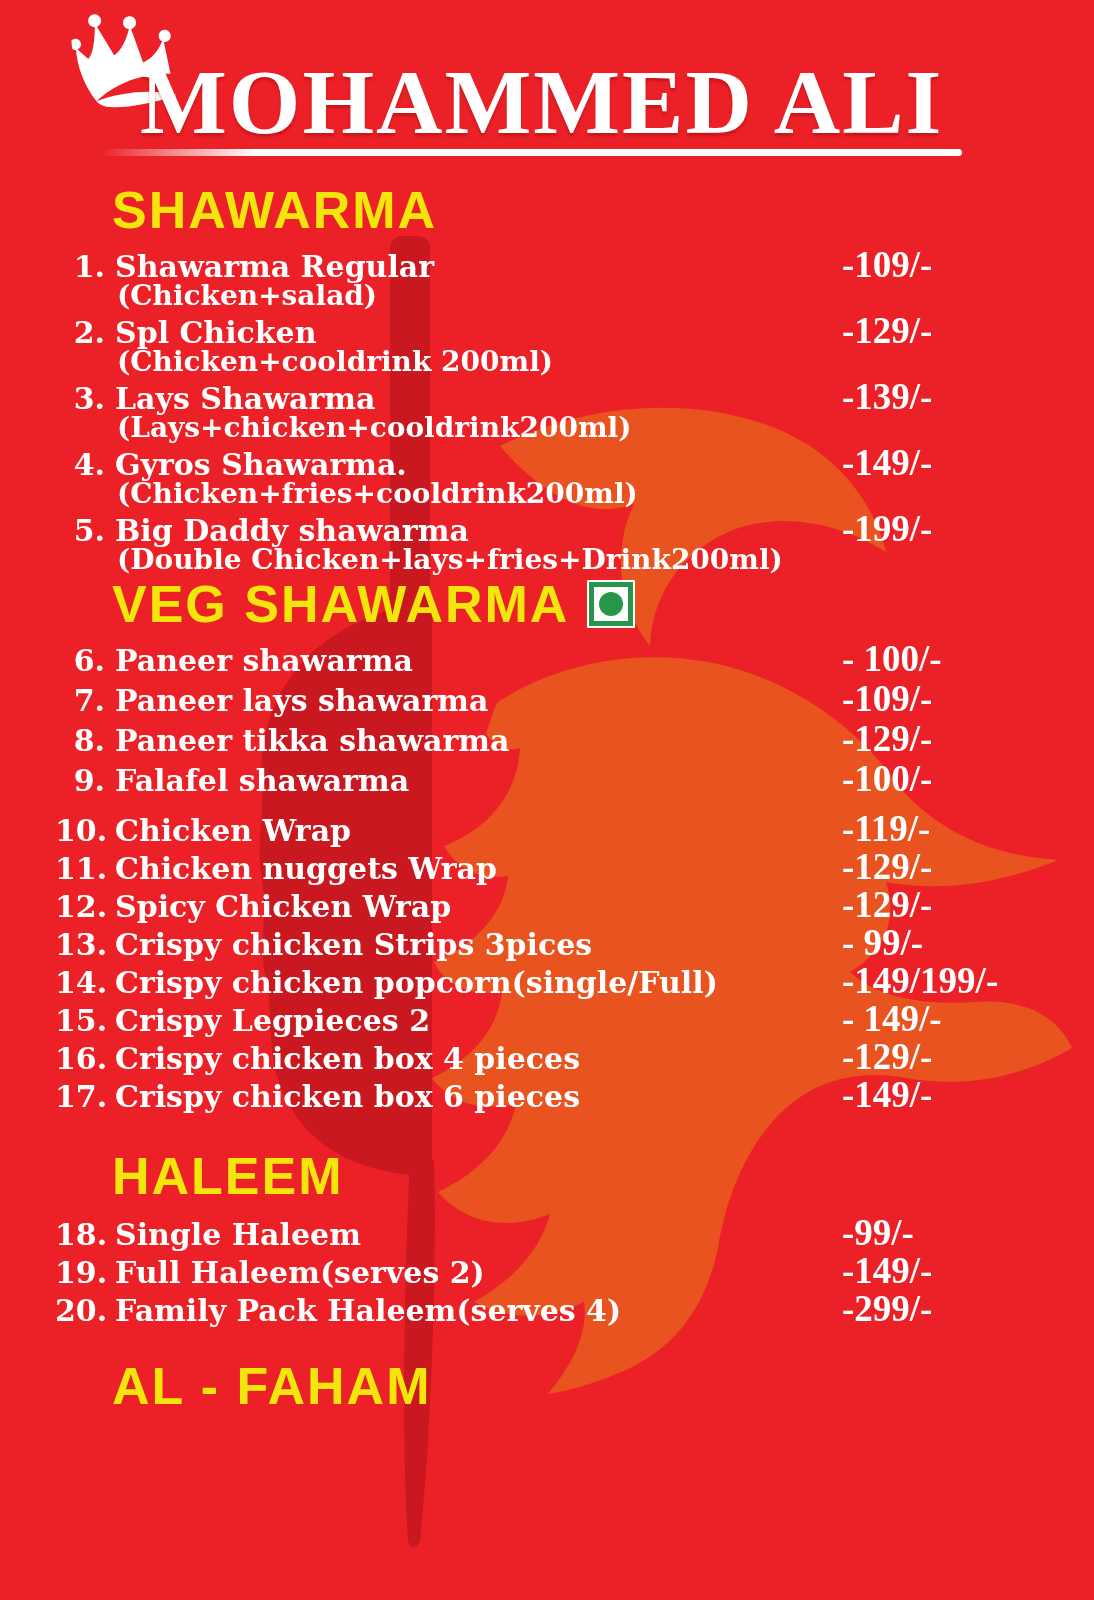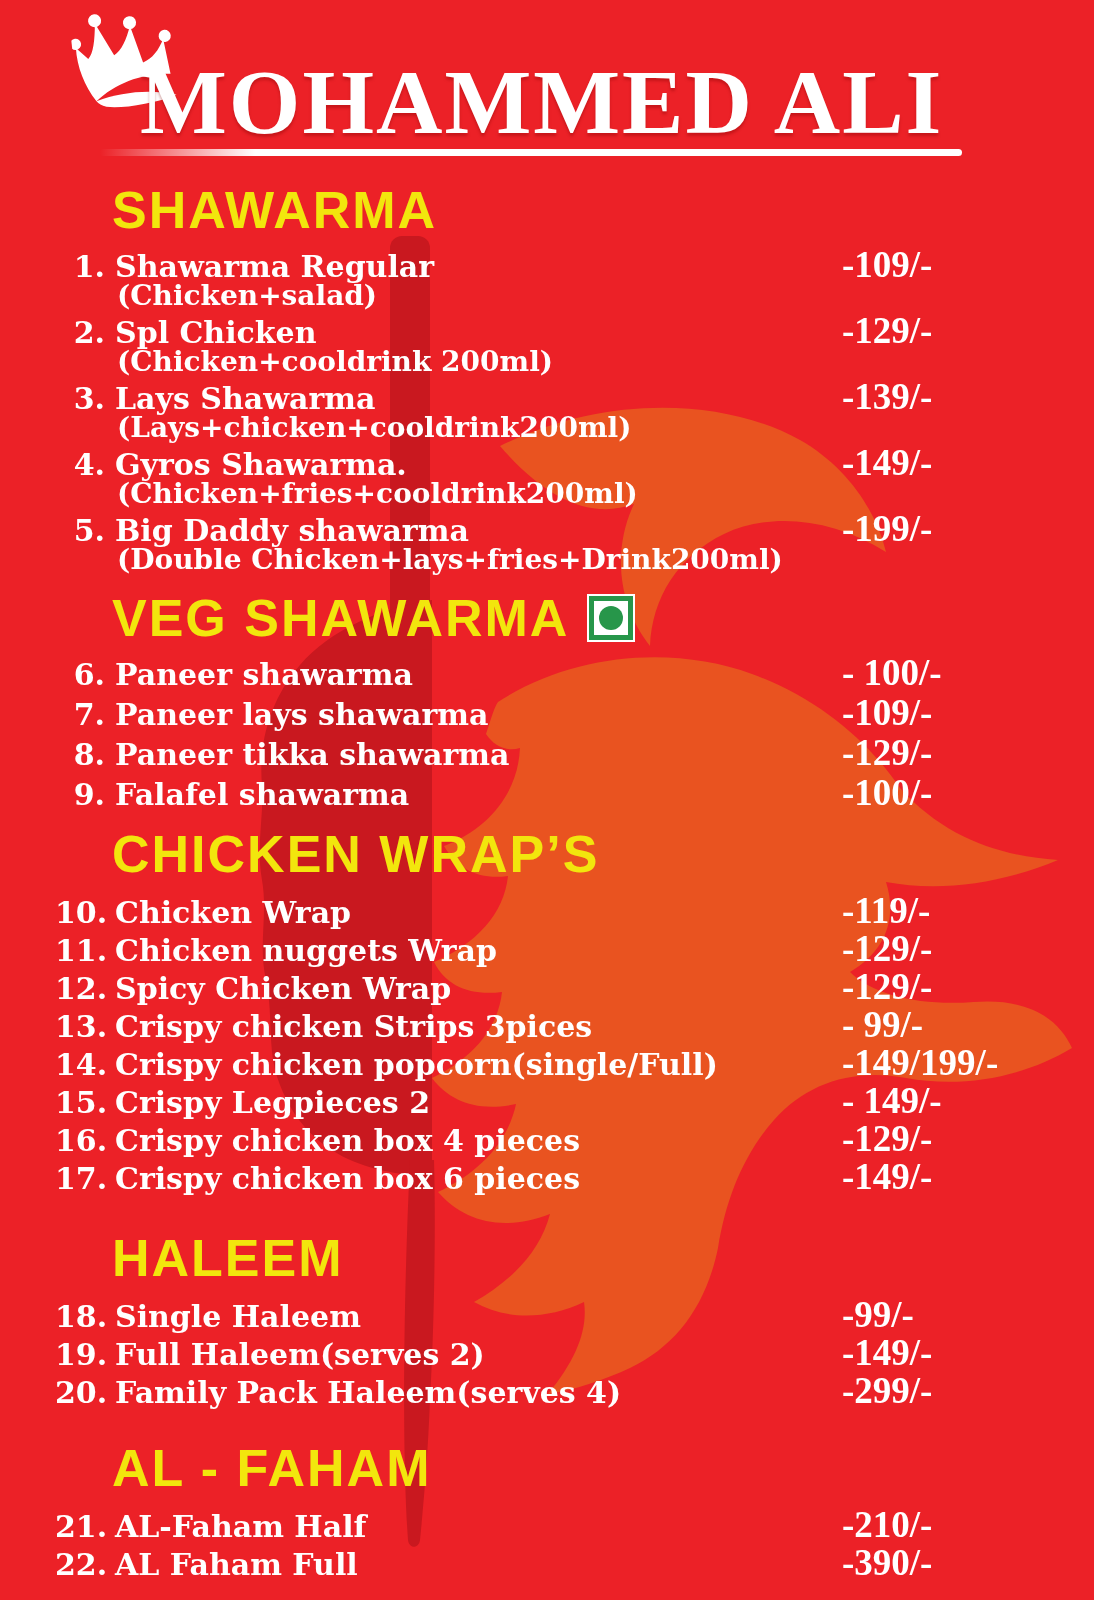"VEG SHAWARMA" .sec-veg h2 { margin-top: 18px -> 4px }
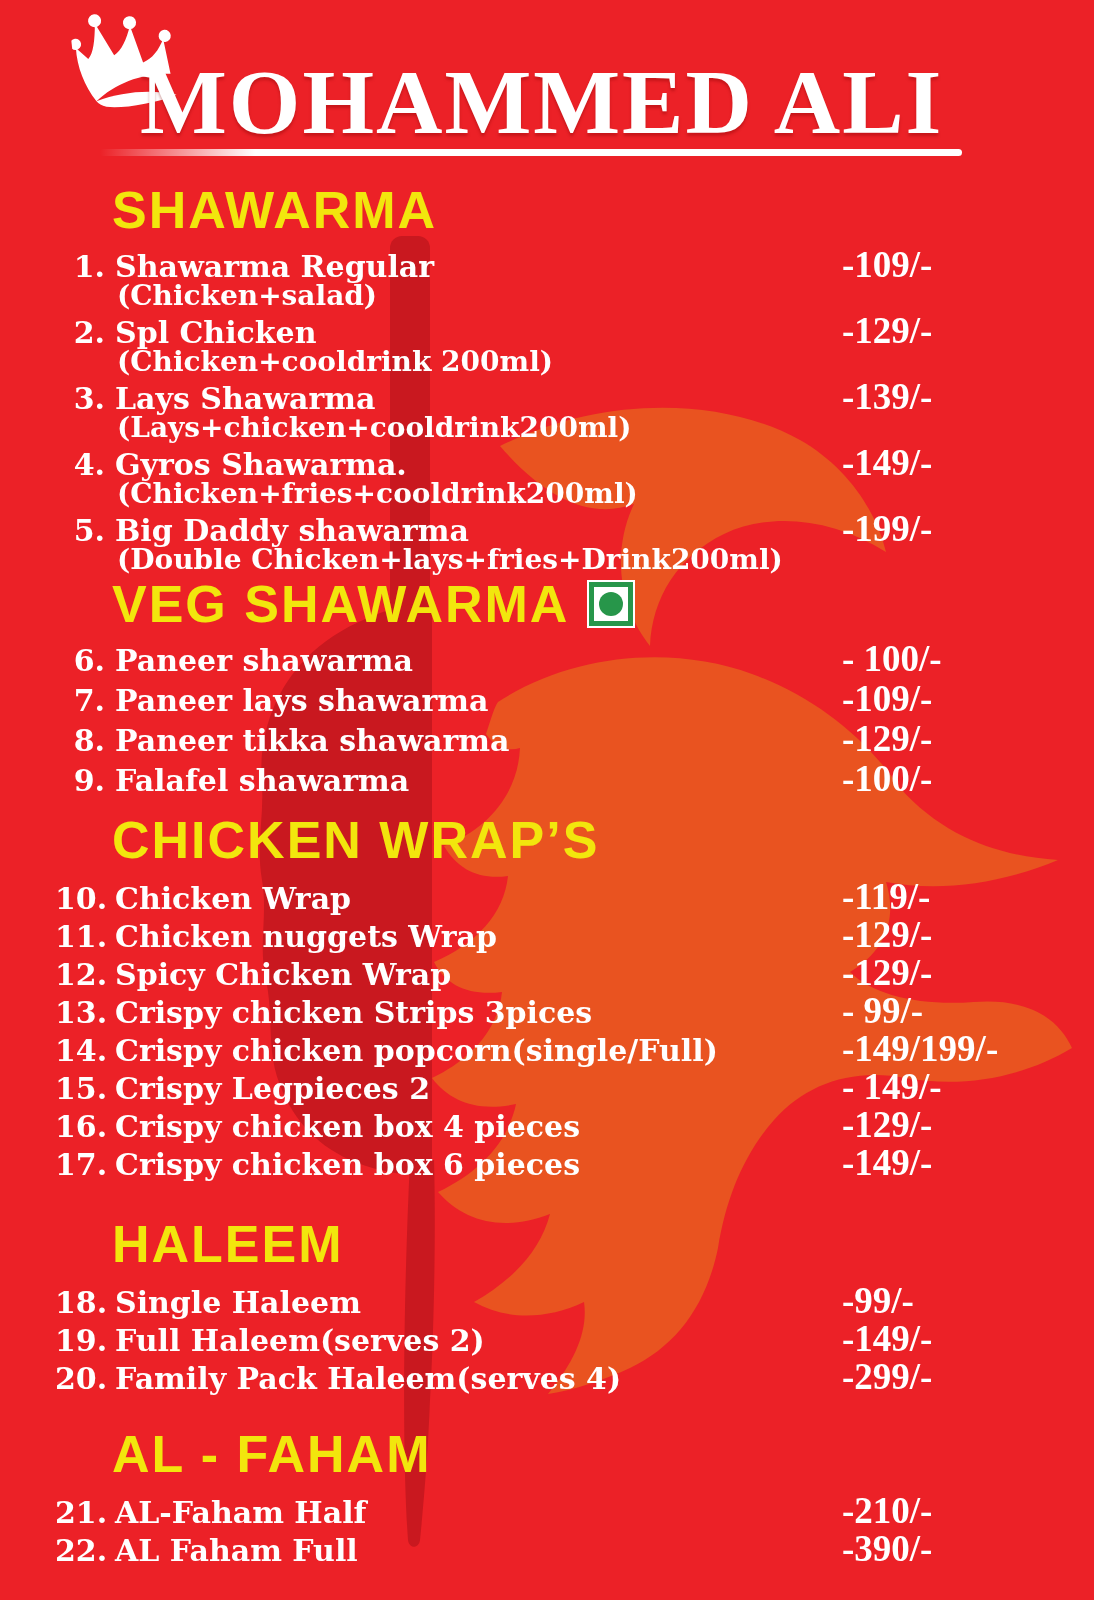"CHICKEN WRAP’S" h2.sec-title { html: <h2> <span>CHICKEN WRAP’S</span> </h2> -> none }
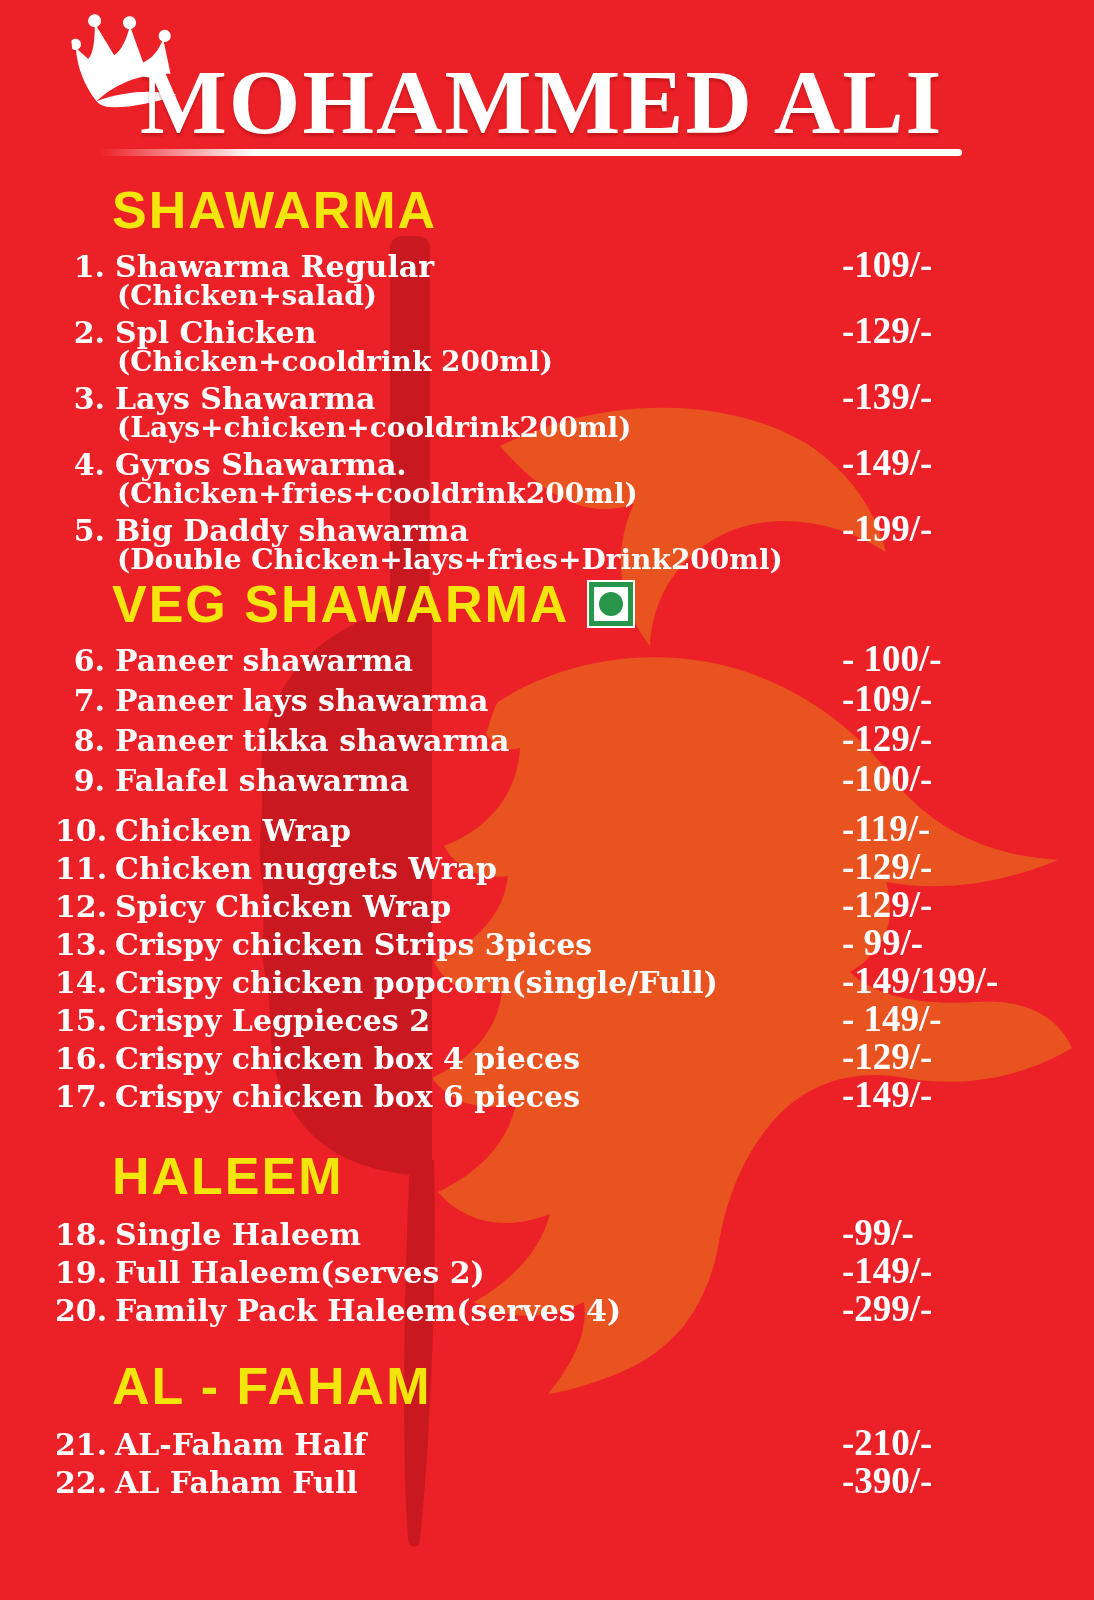"21." div.items { html: <div> <div> <div>21.</div> <div> <div>AL-Faham Half</div> </div> <div>-210/-</div> </div> <div> <div>22.</div> <div> <div>AL Faham Full</div> </div> <div>-390/-</div> </div> </div> -> none }
